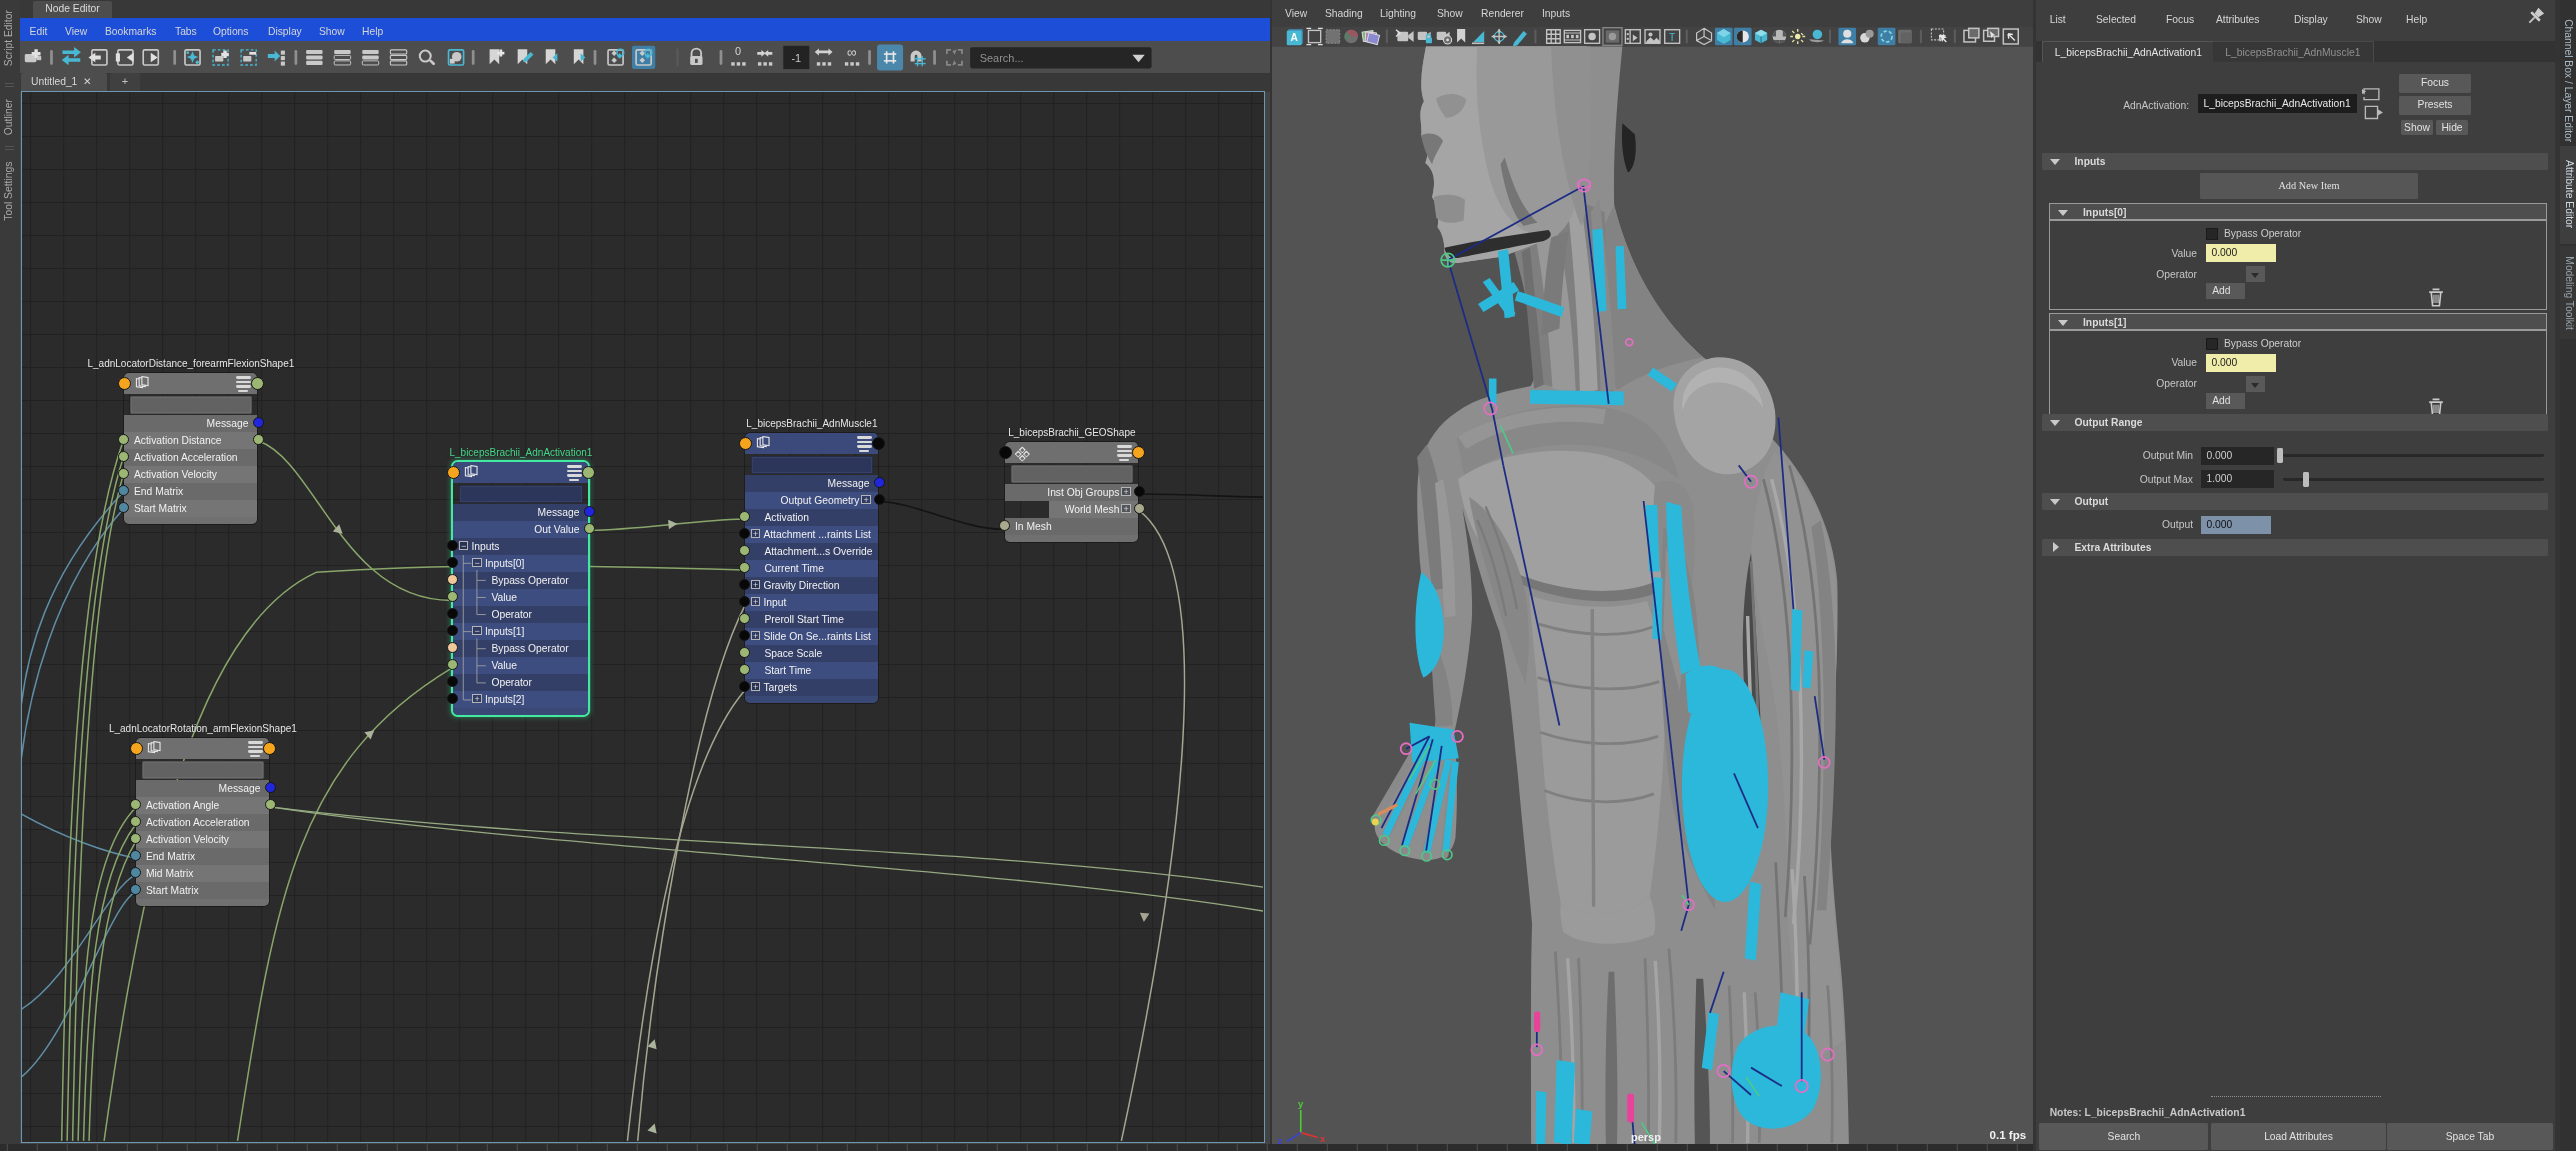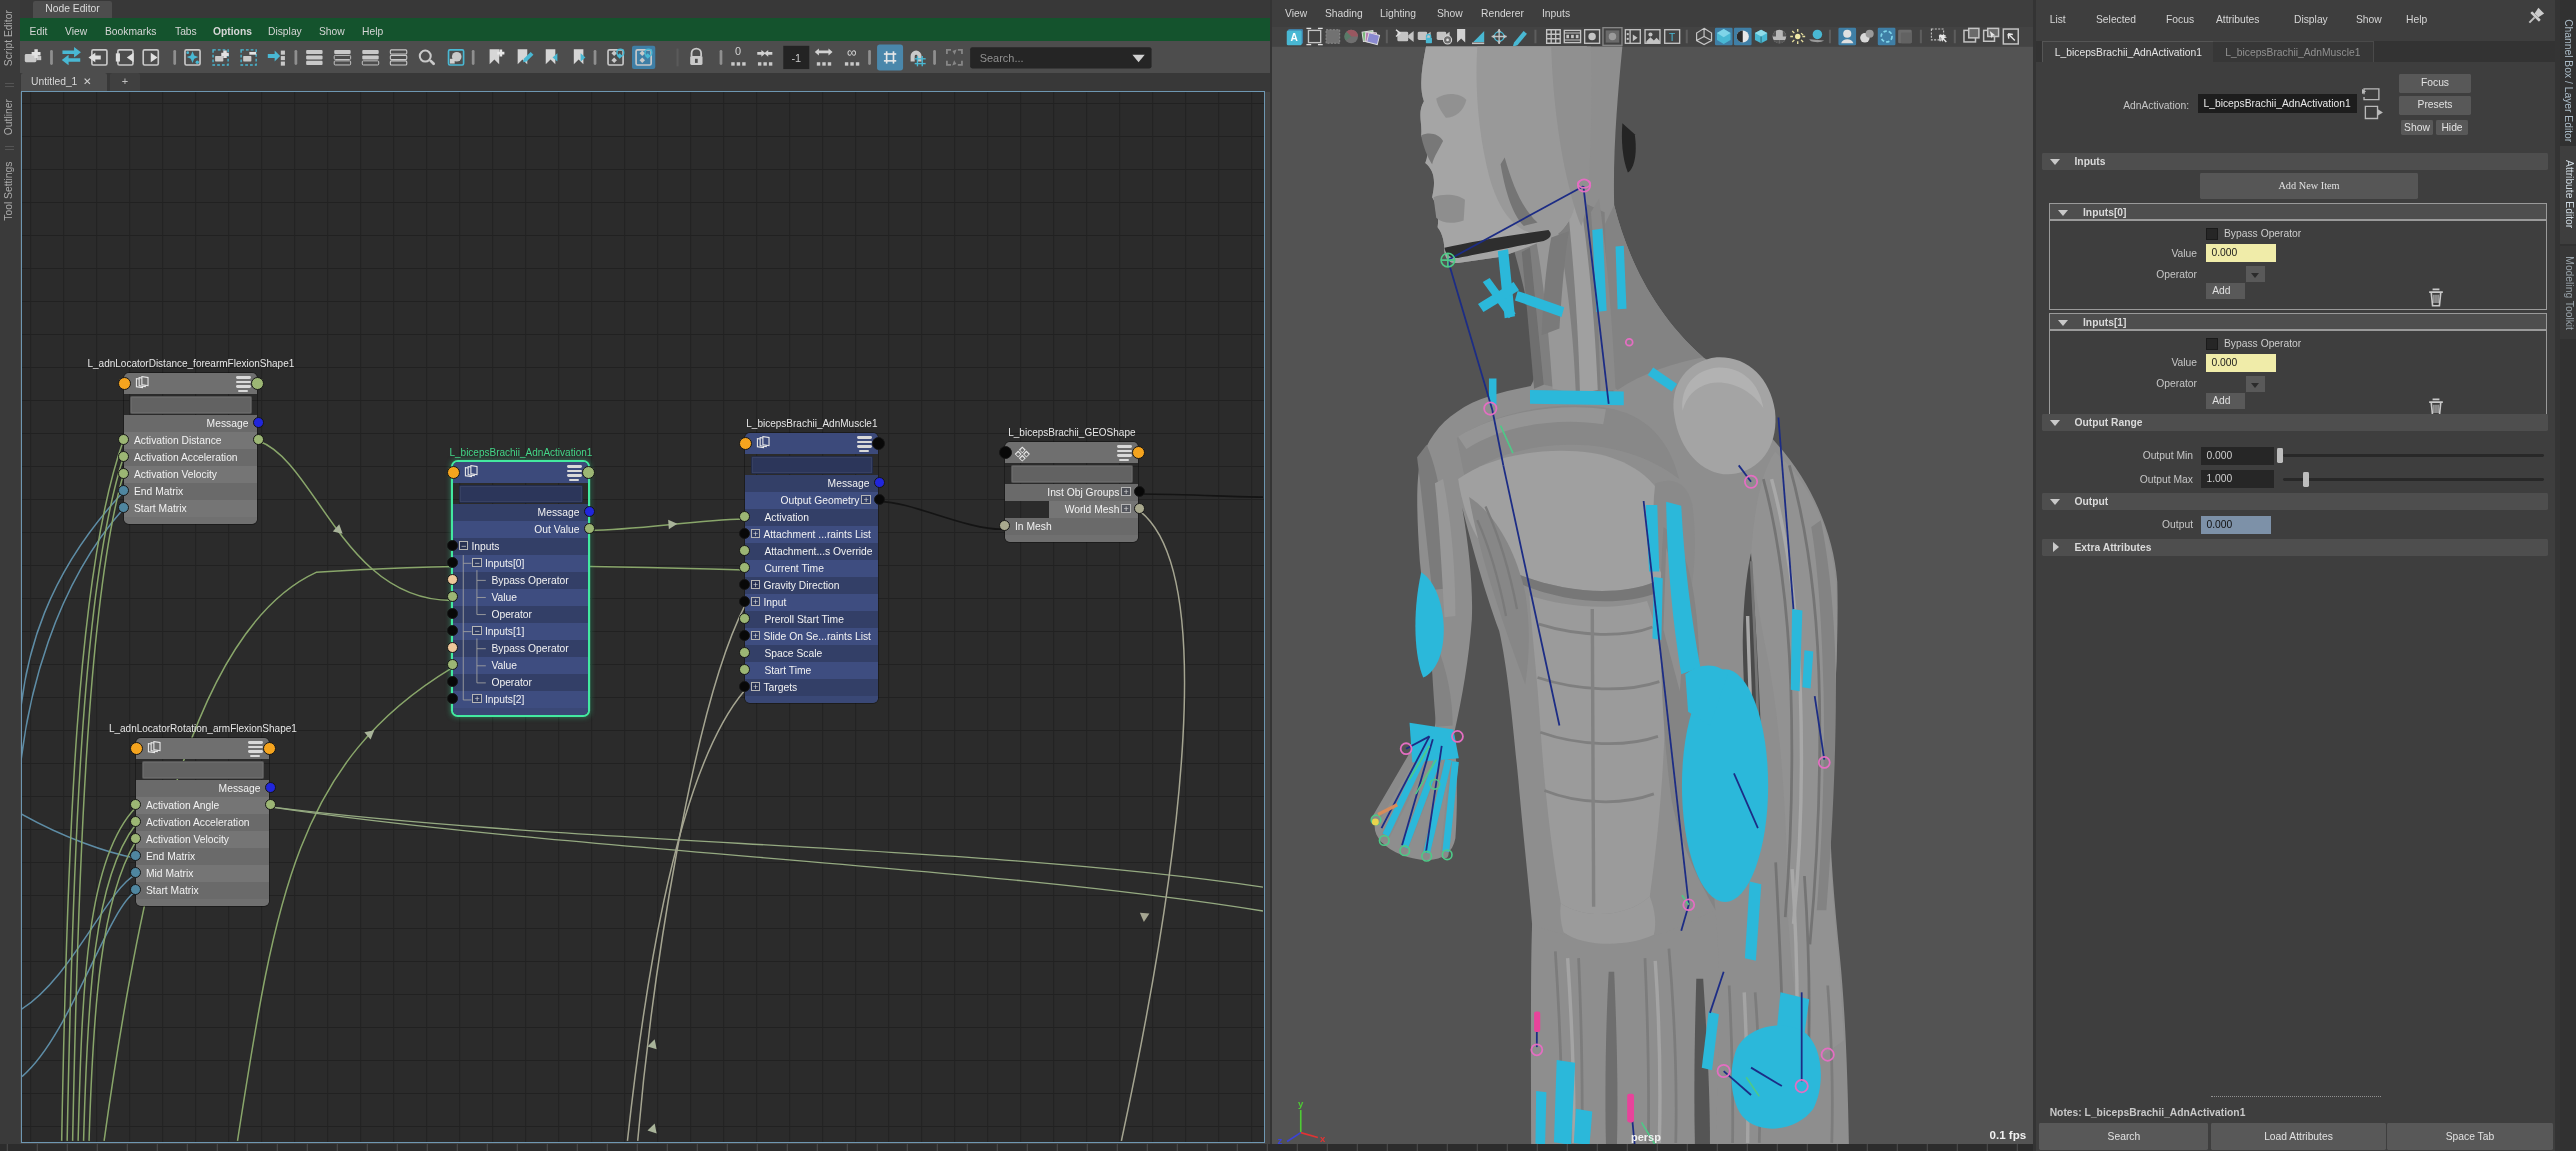"Edit" #ne-menus { background: #14532d -> #1d4ed8 }
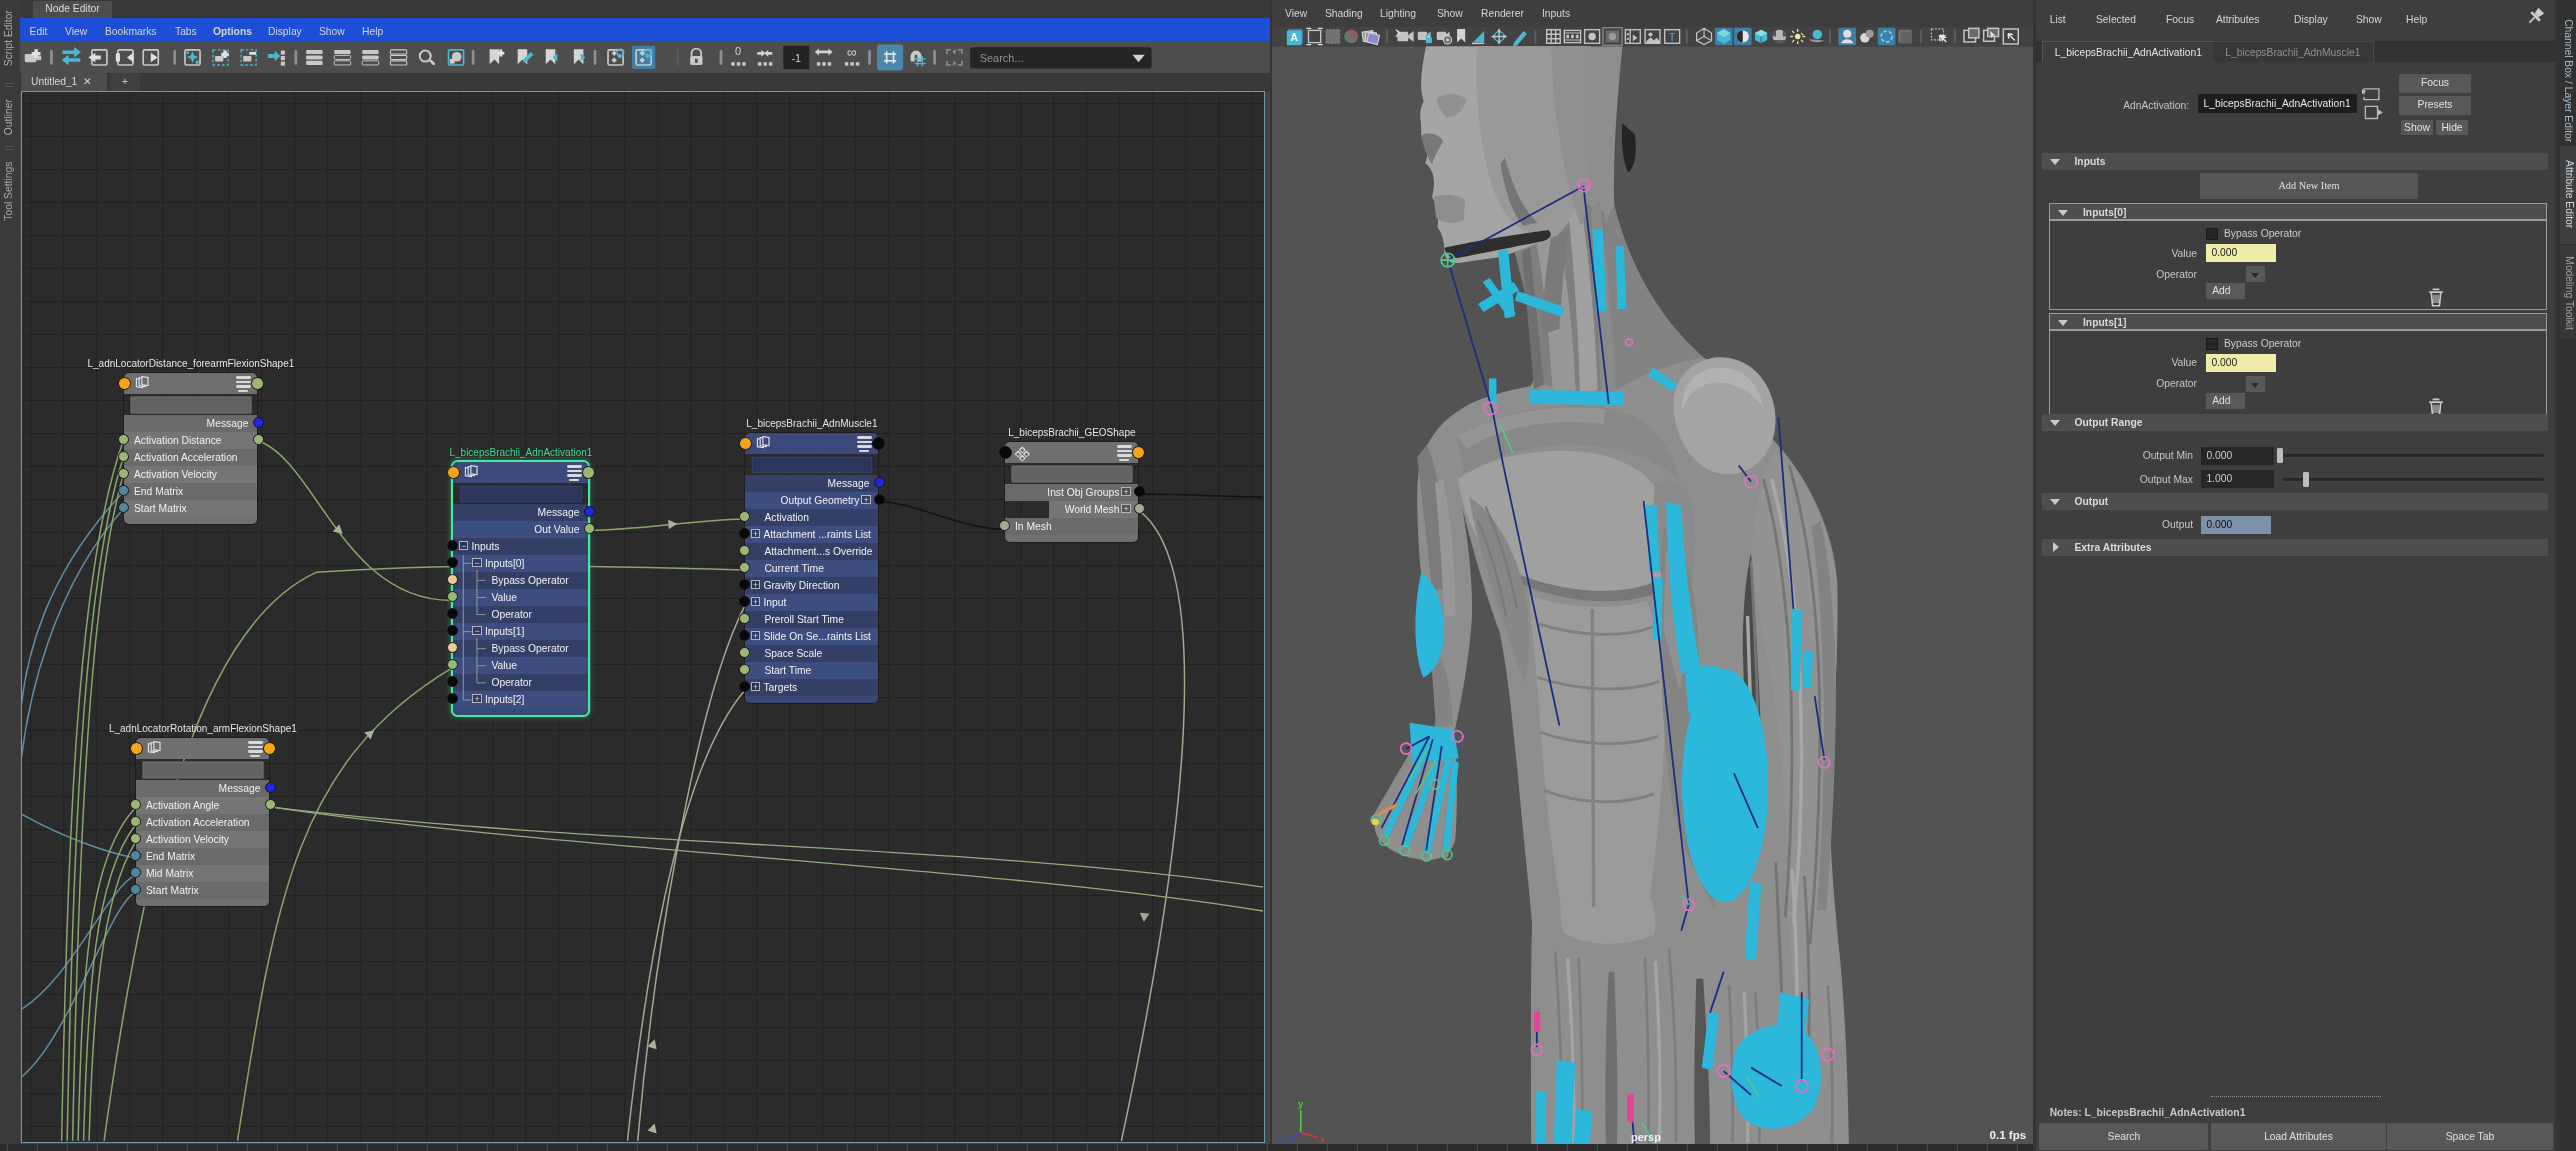"Options" div.menu { font-weight: bold -> none }
